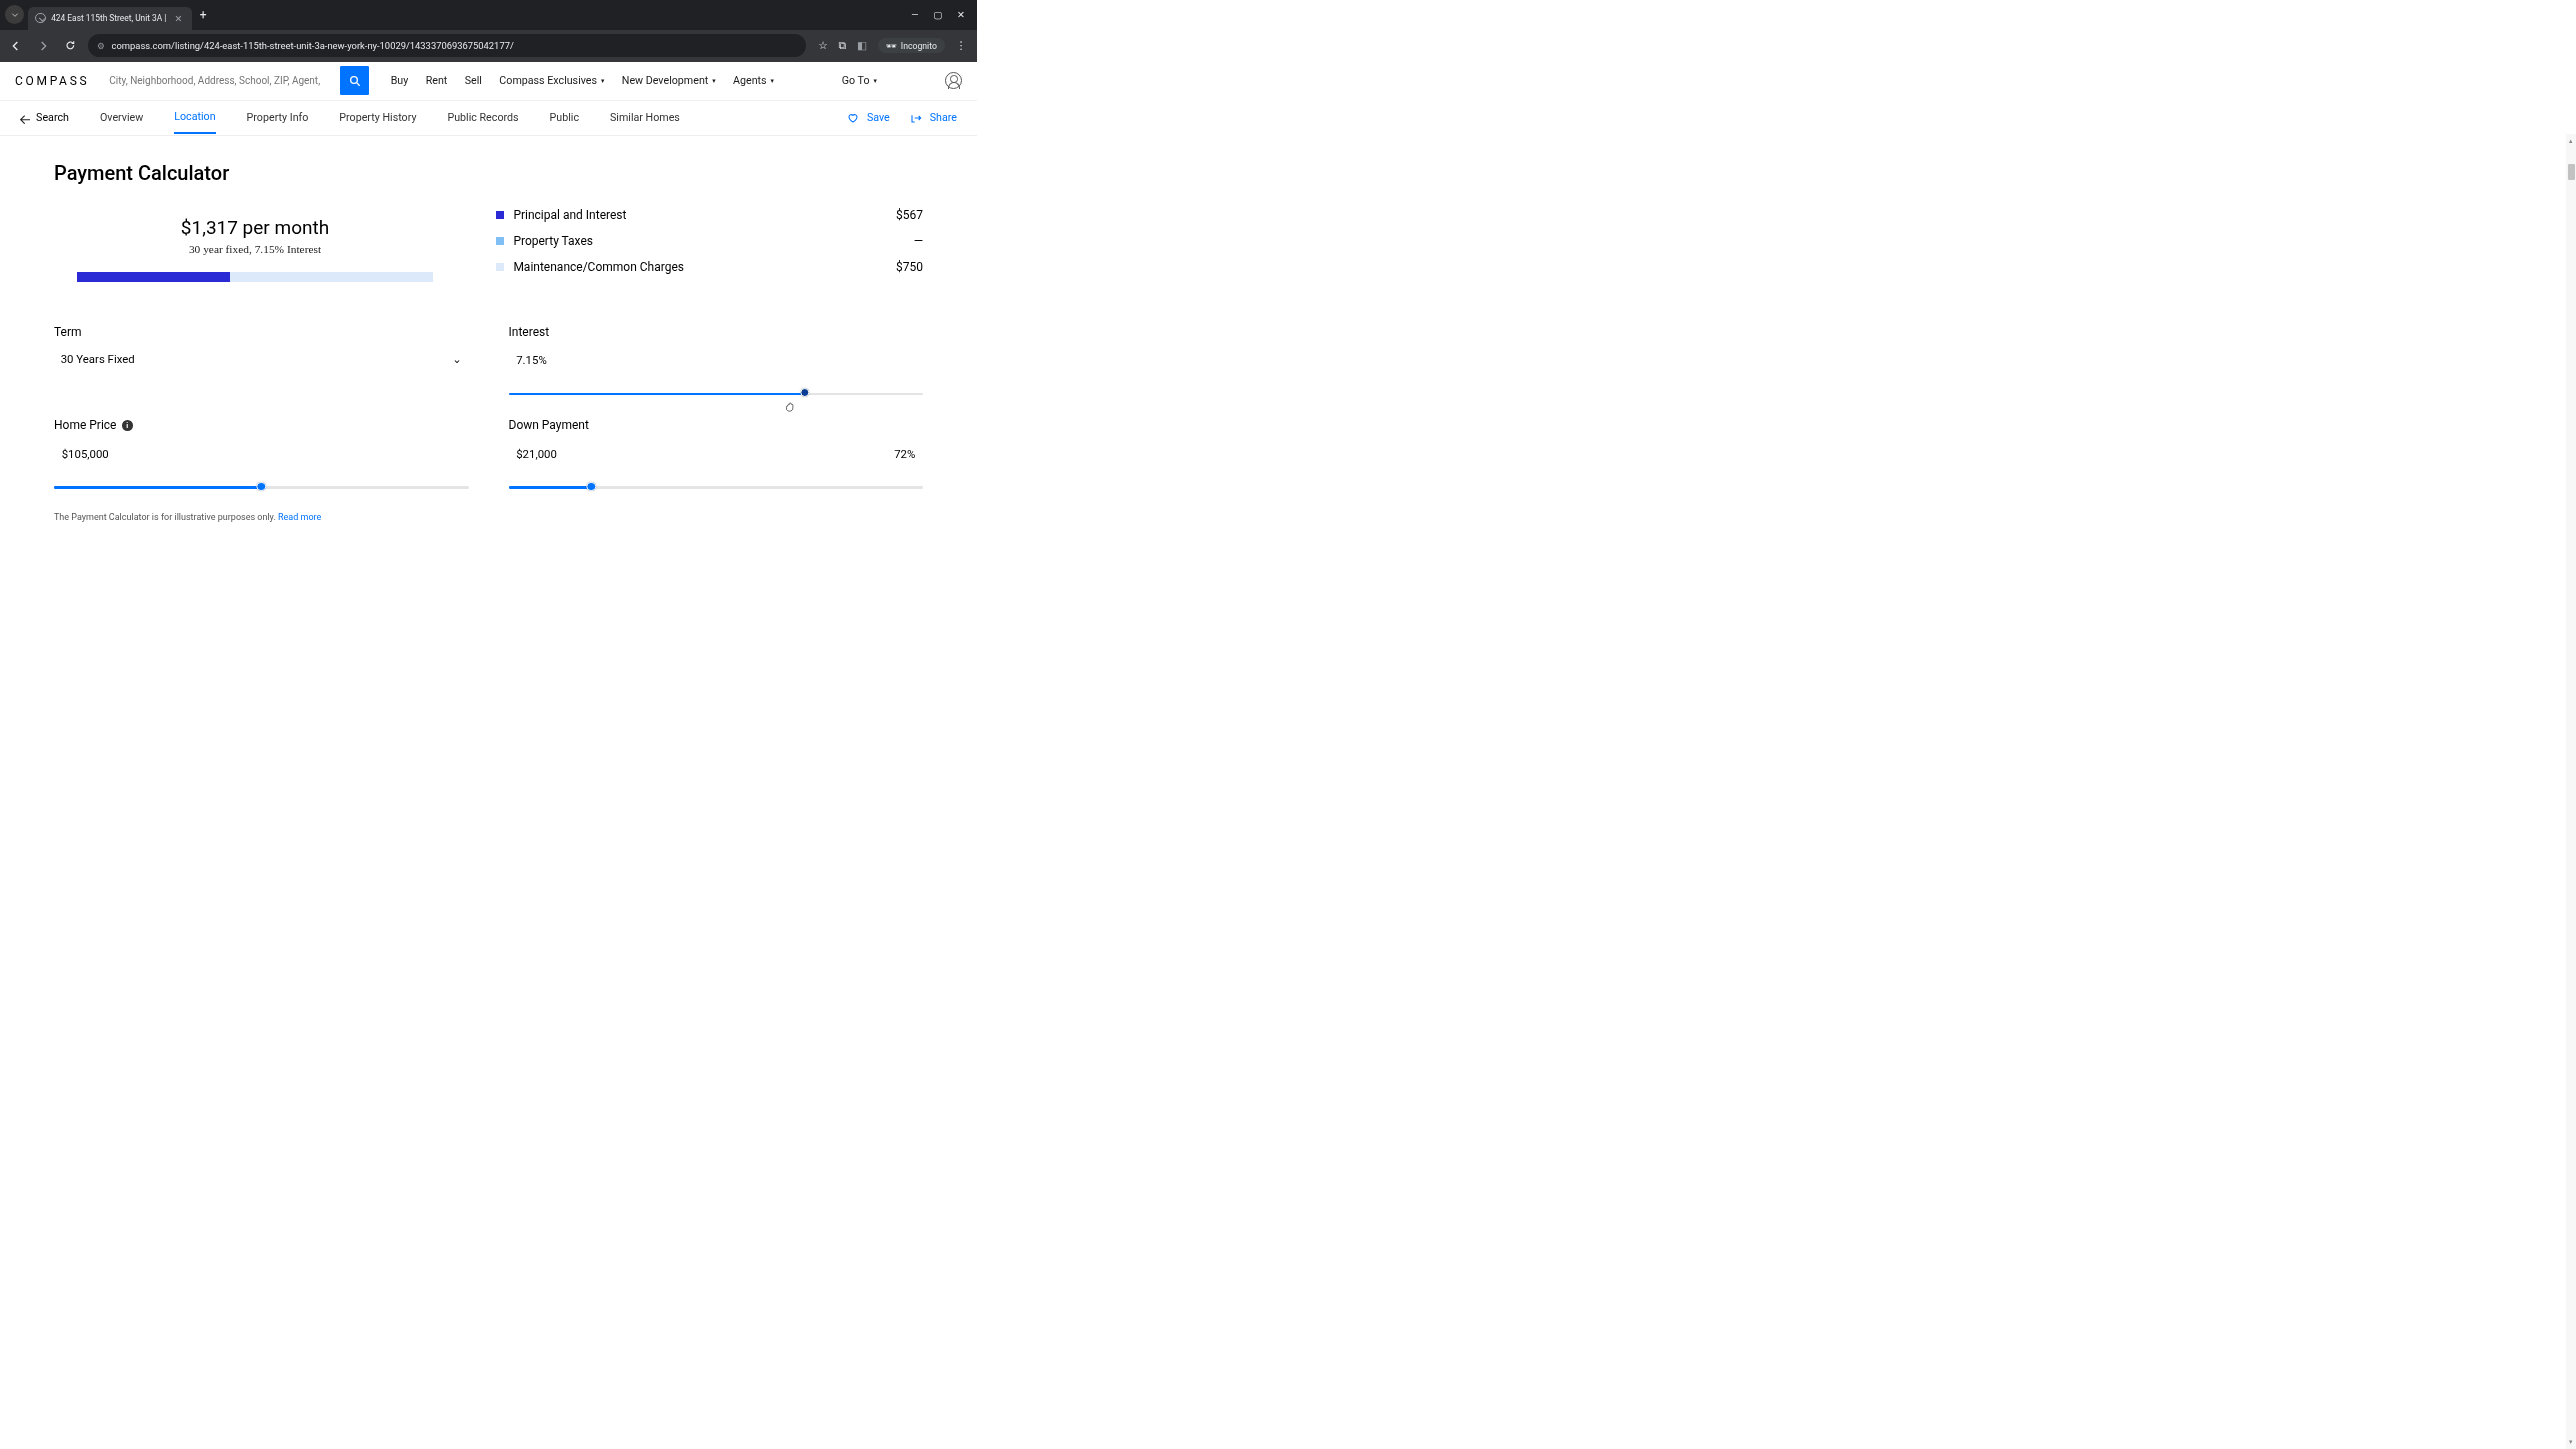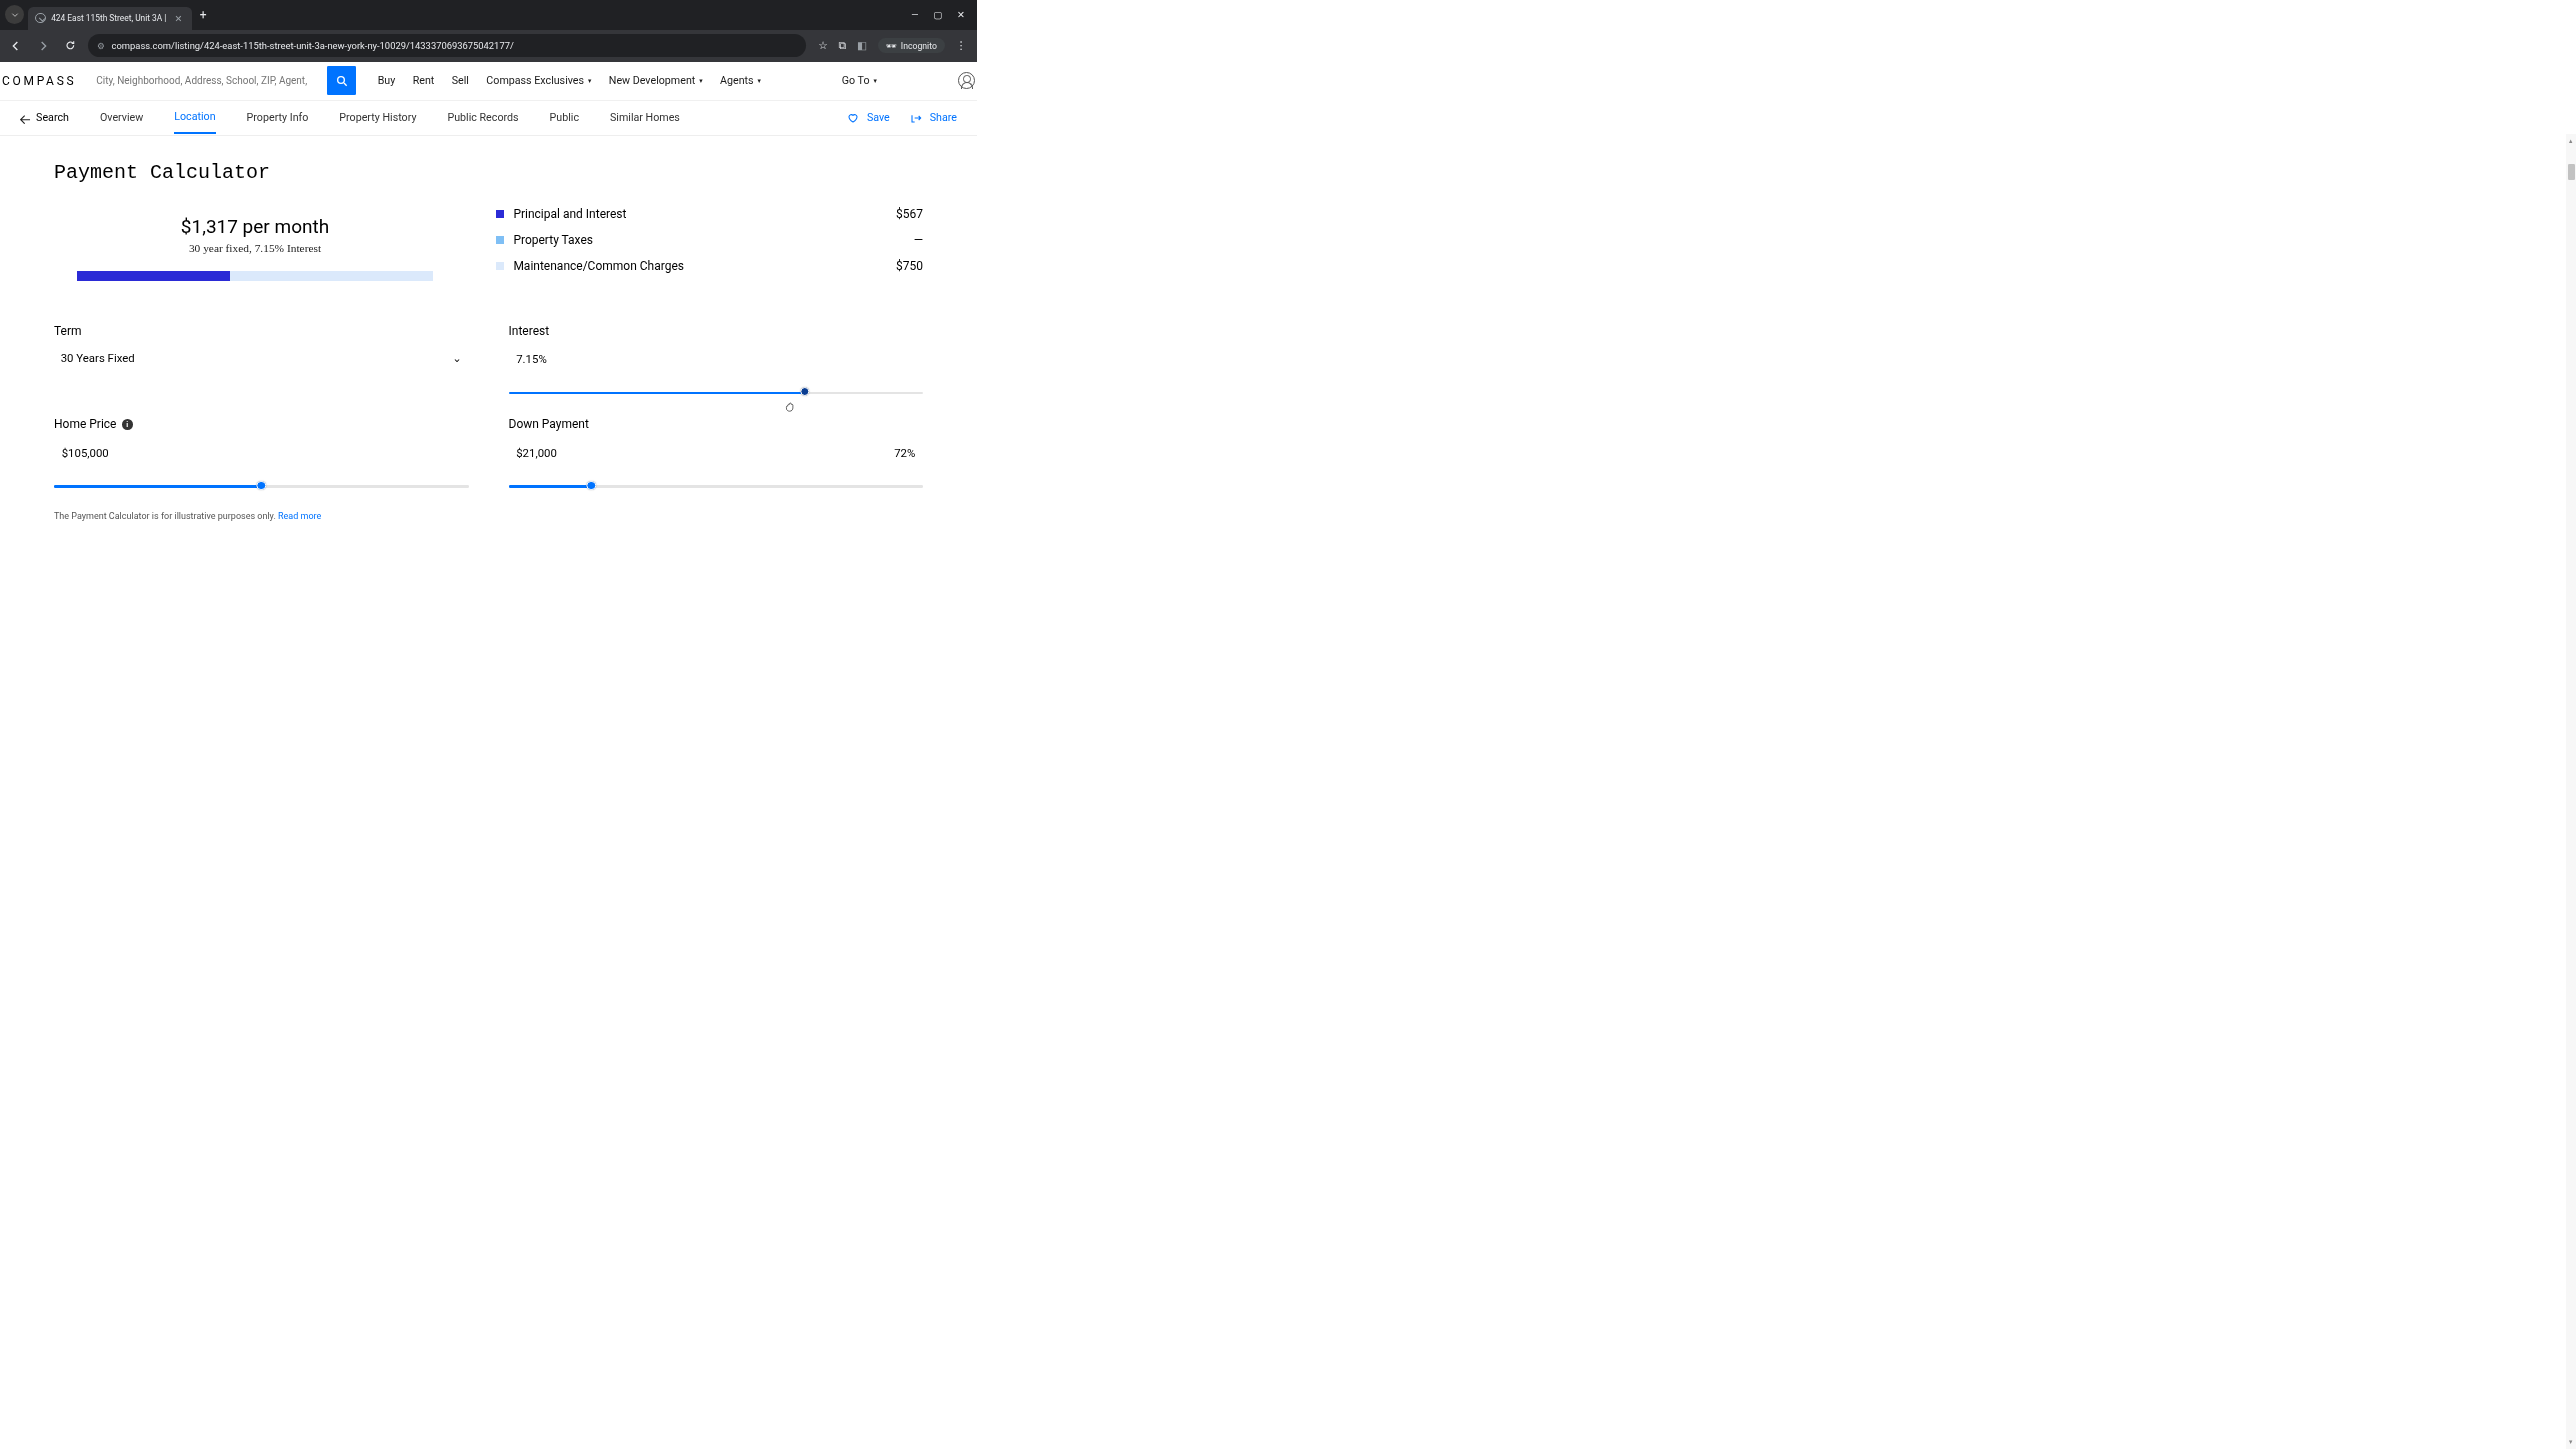"COMPASS" .site-header { padding: 0 2px -> 0 15px }
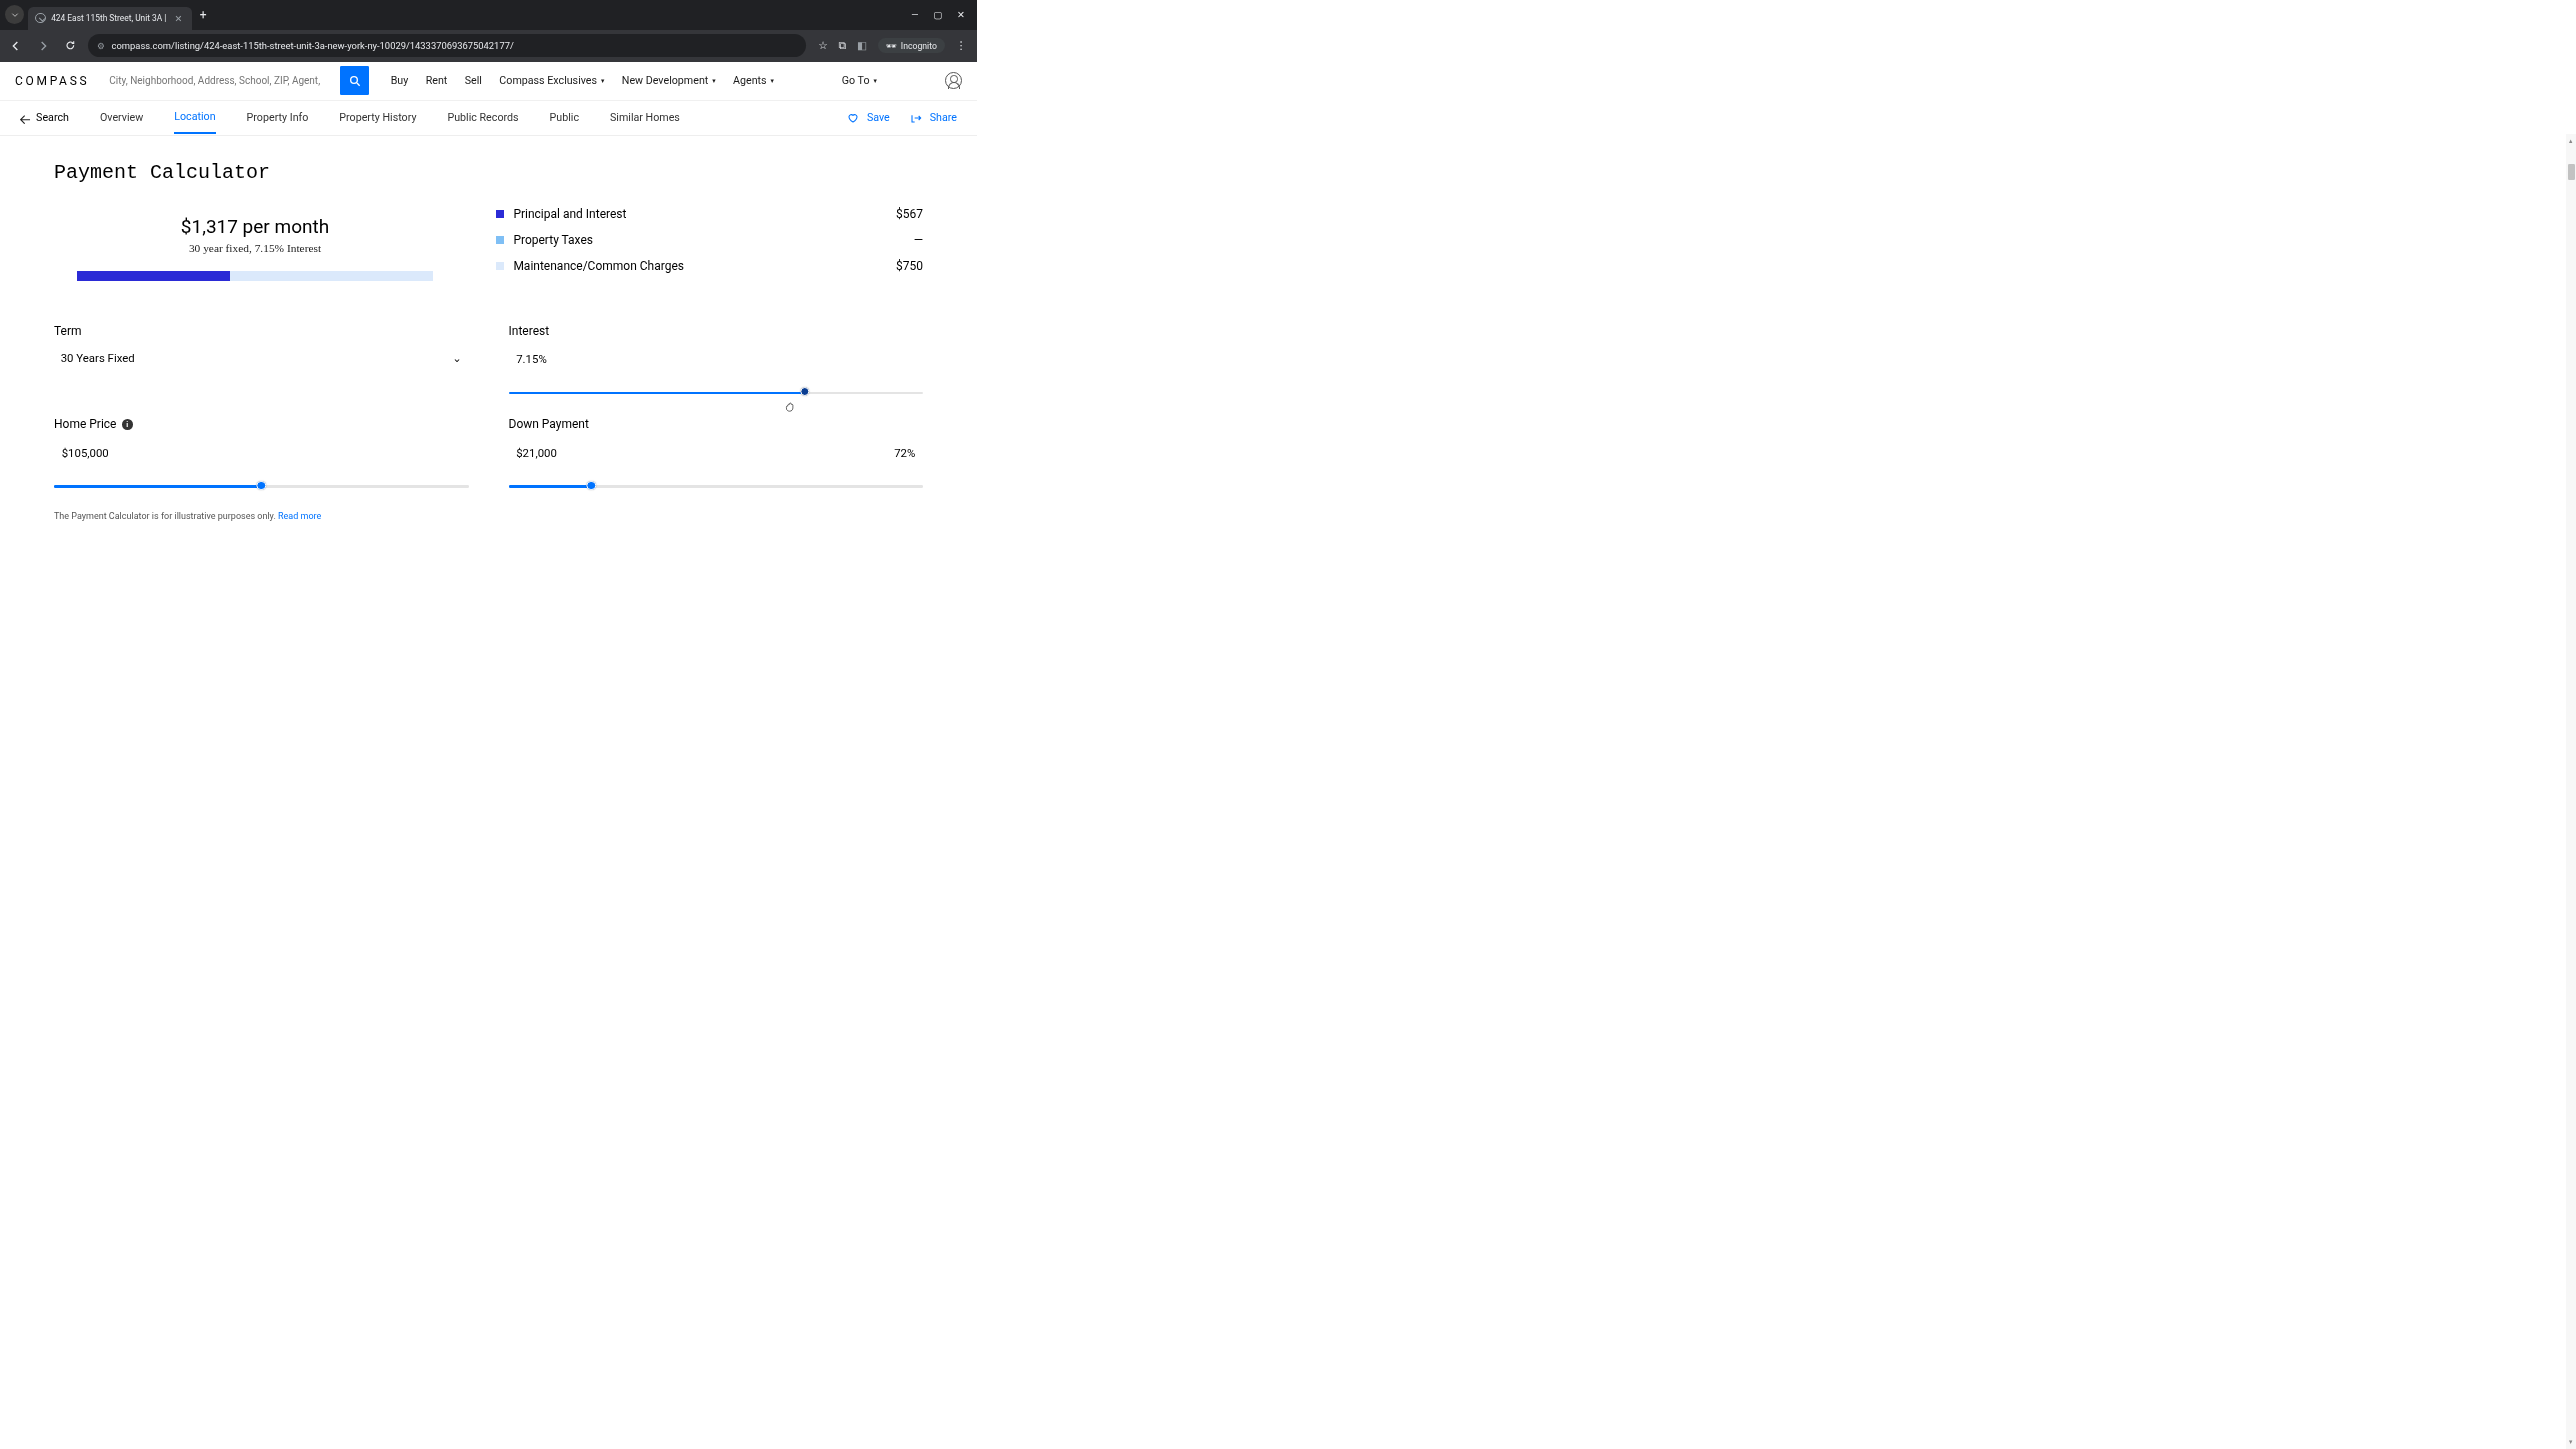"Payment Calculator" .h1 { font-family: Liberation Mono, monospace -> none }
